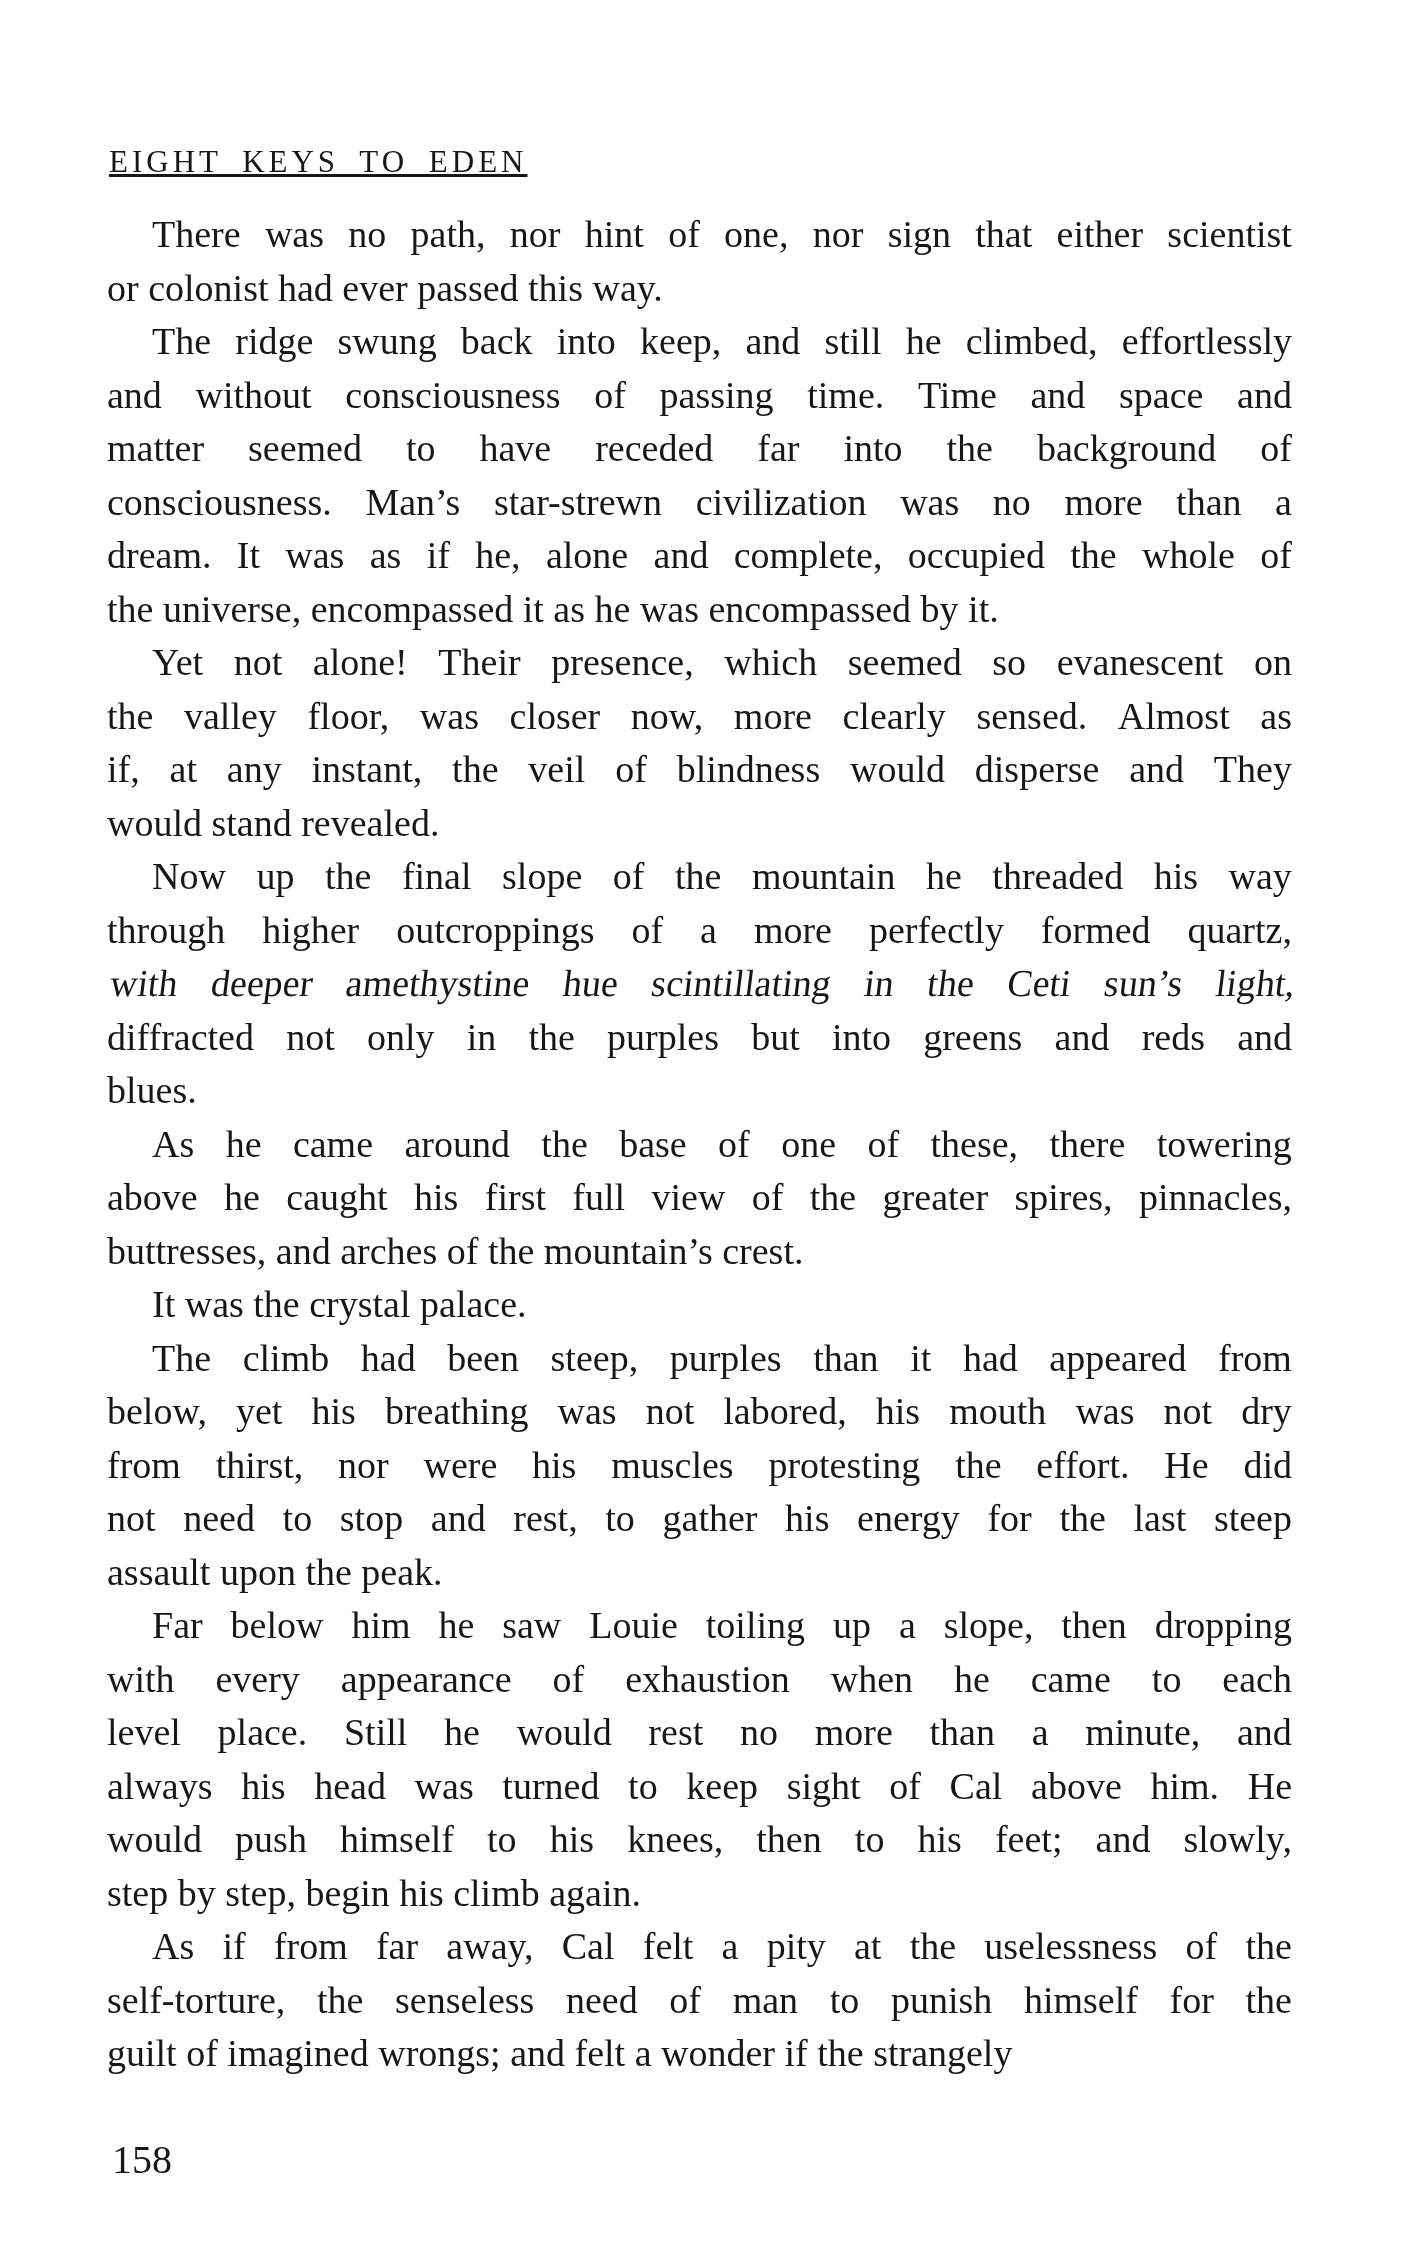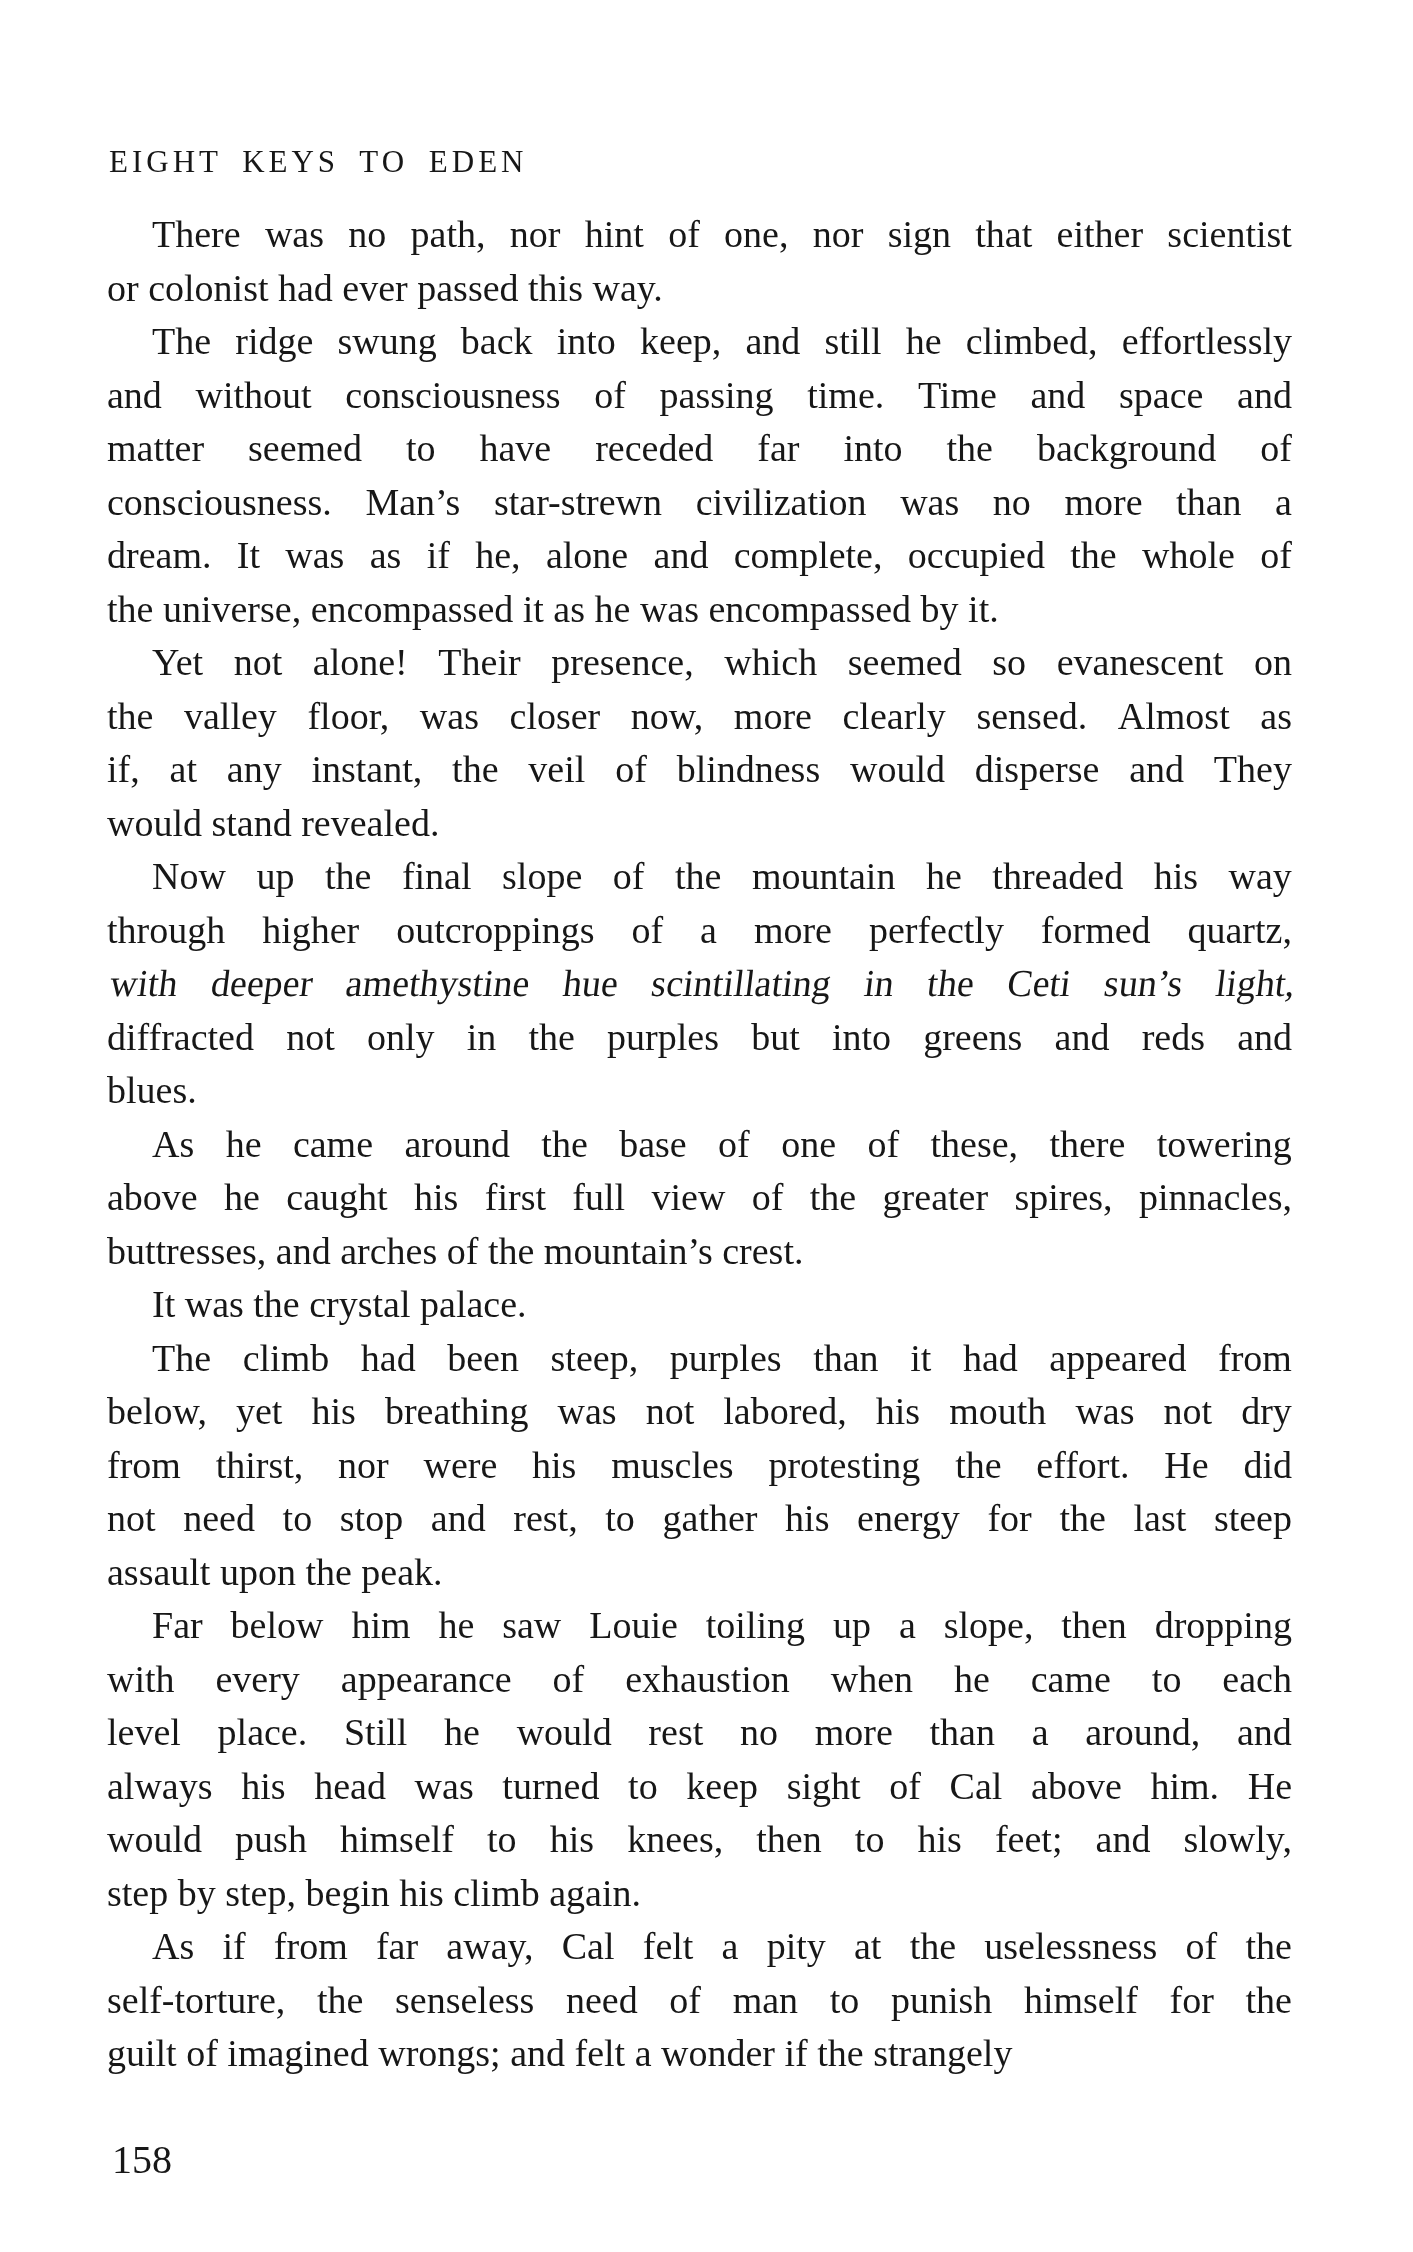"EIGHT KEYS TO EDEN" .running-header { text-decoration: none -> underline }
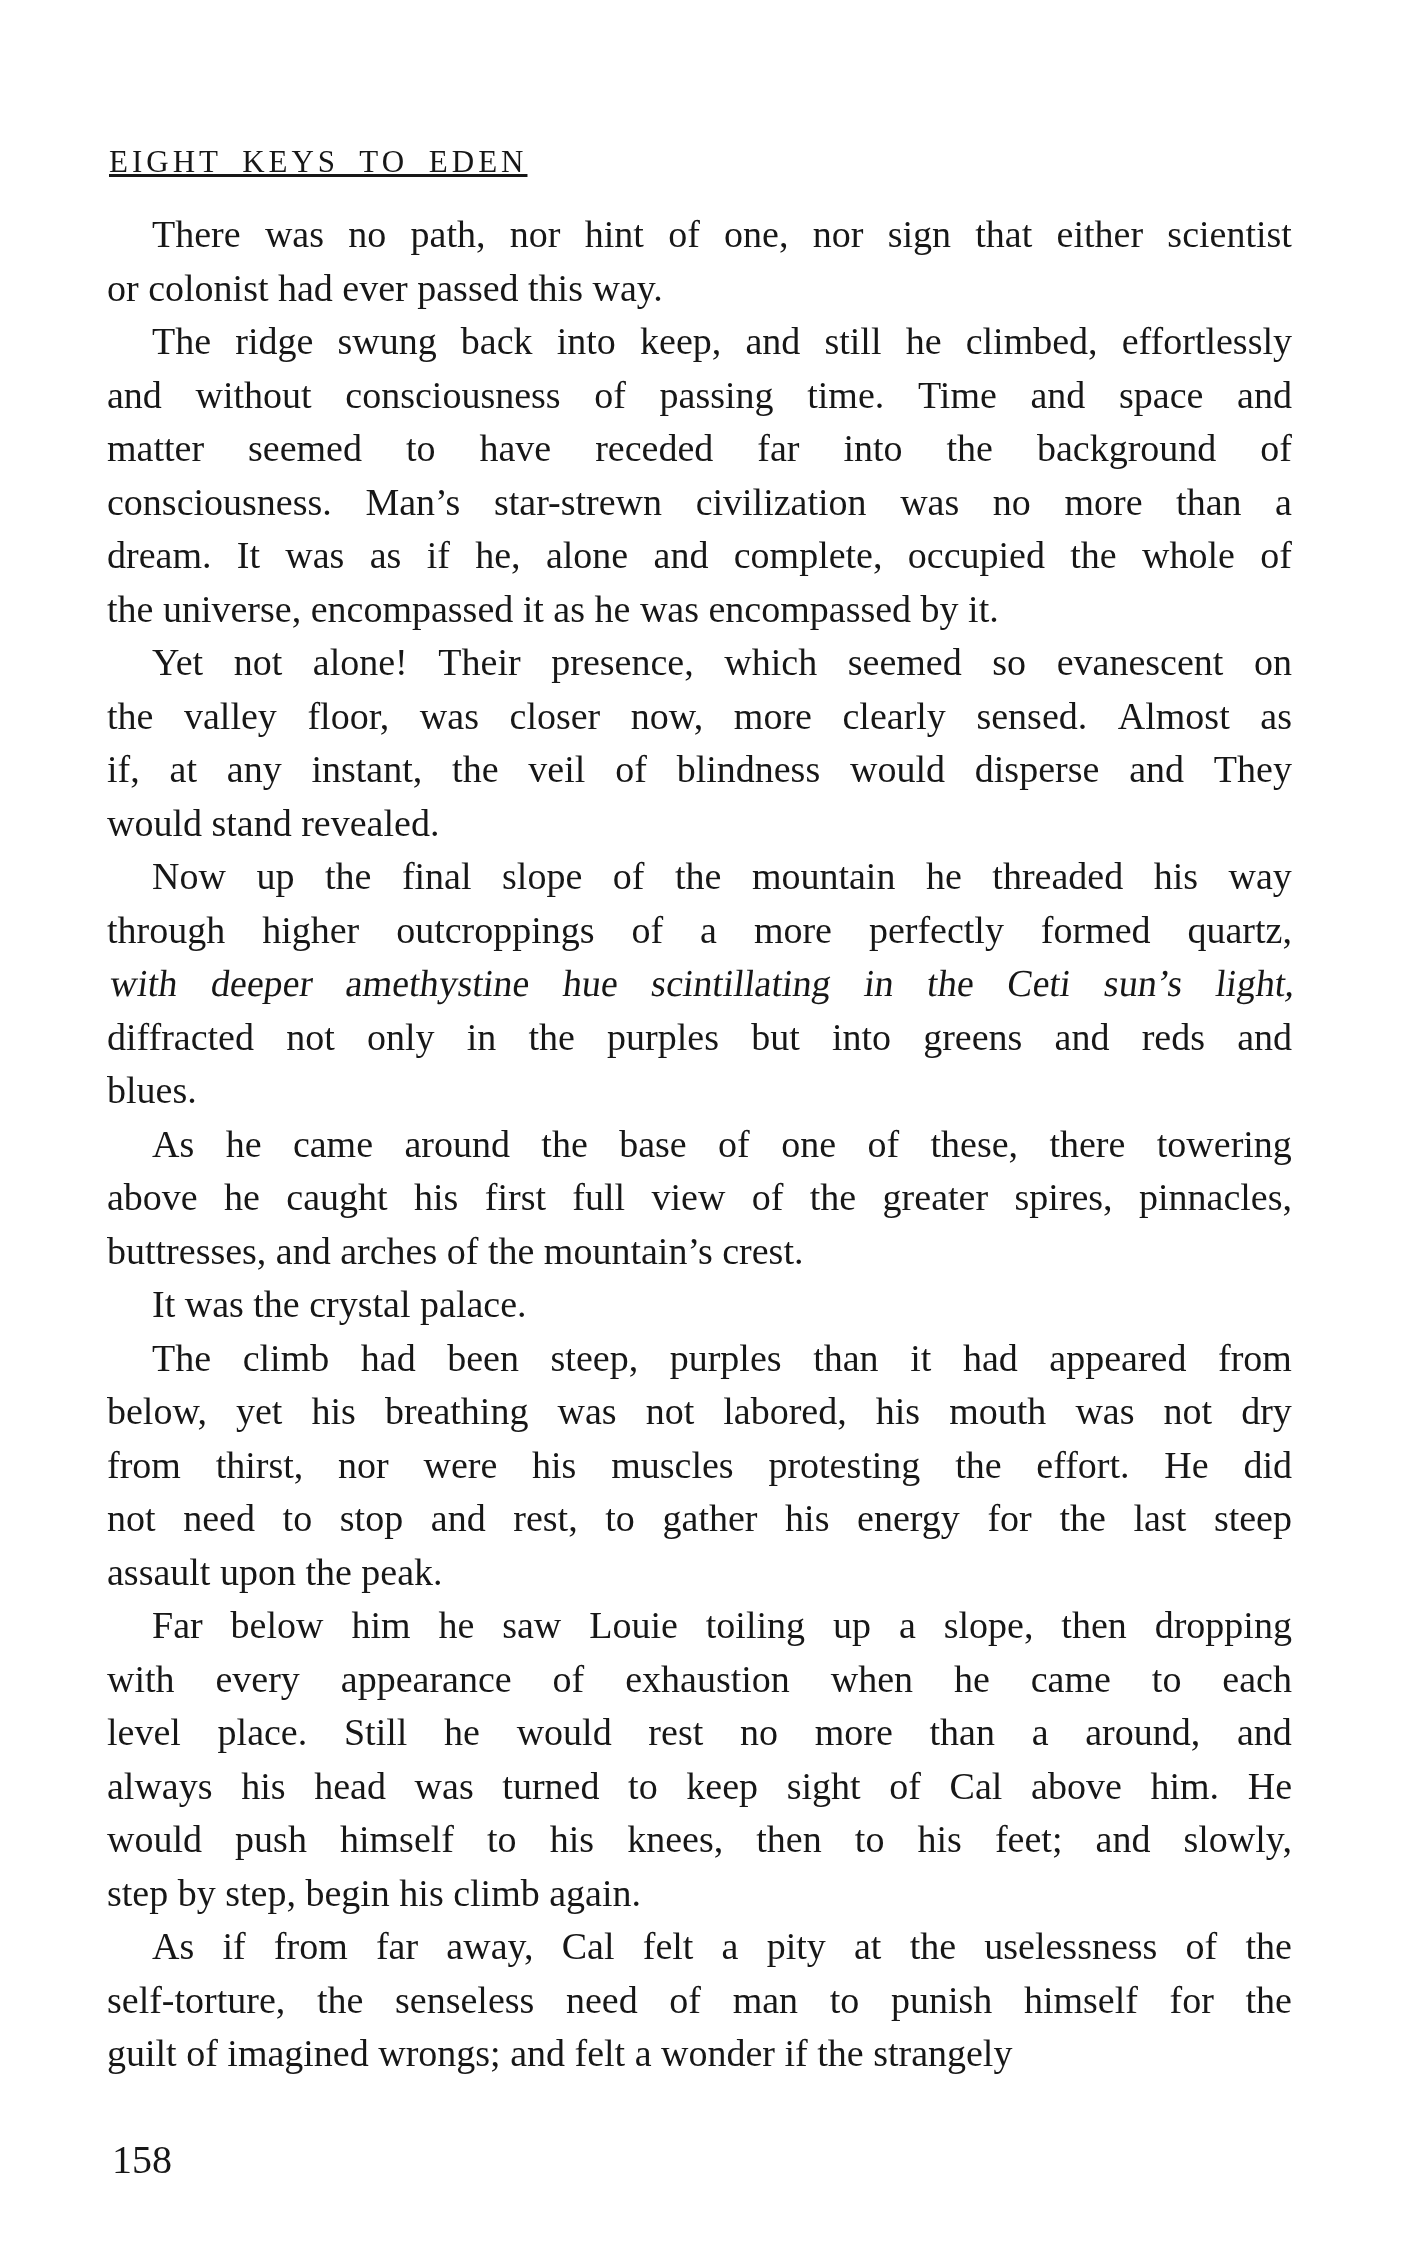"around," span { text: around -> minute }
